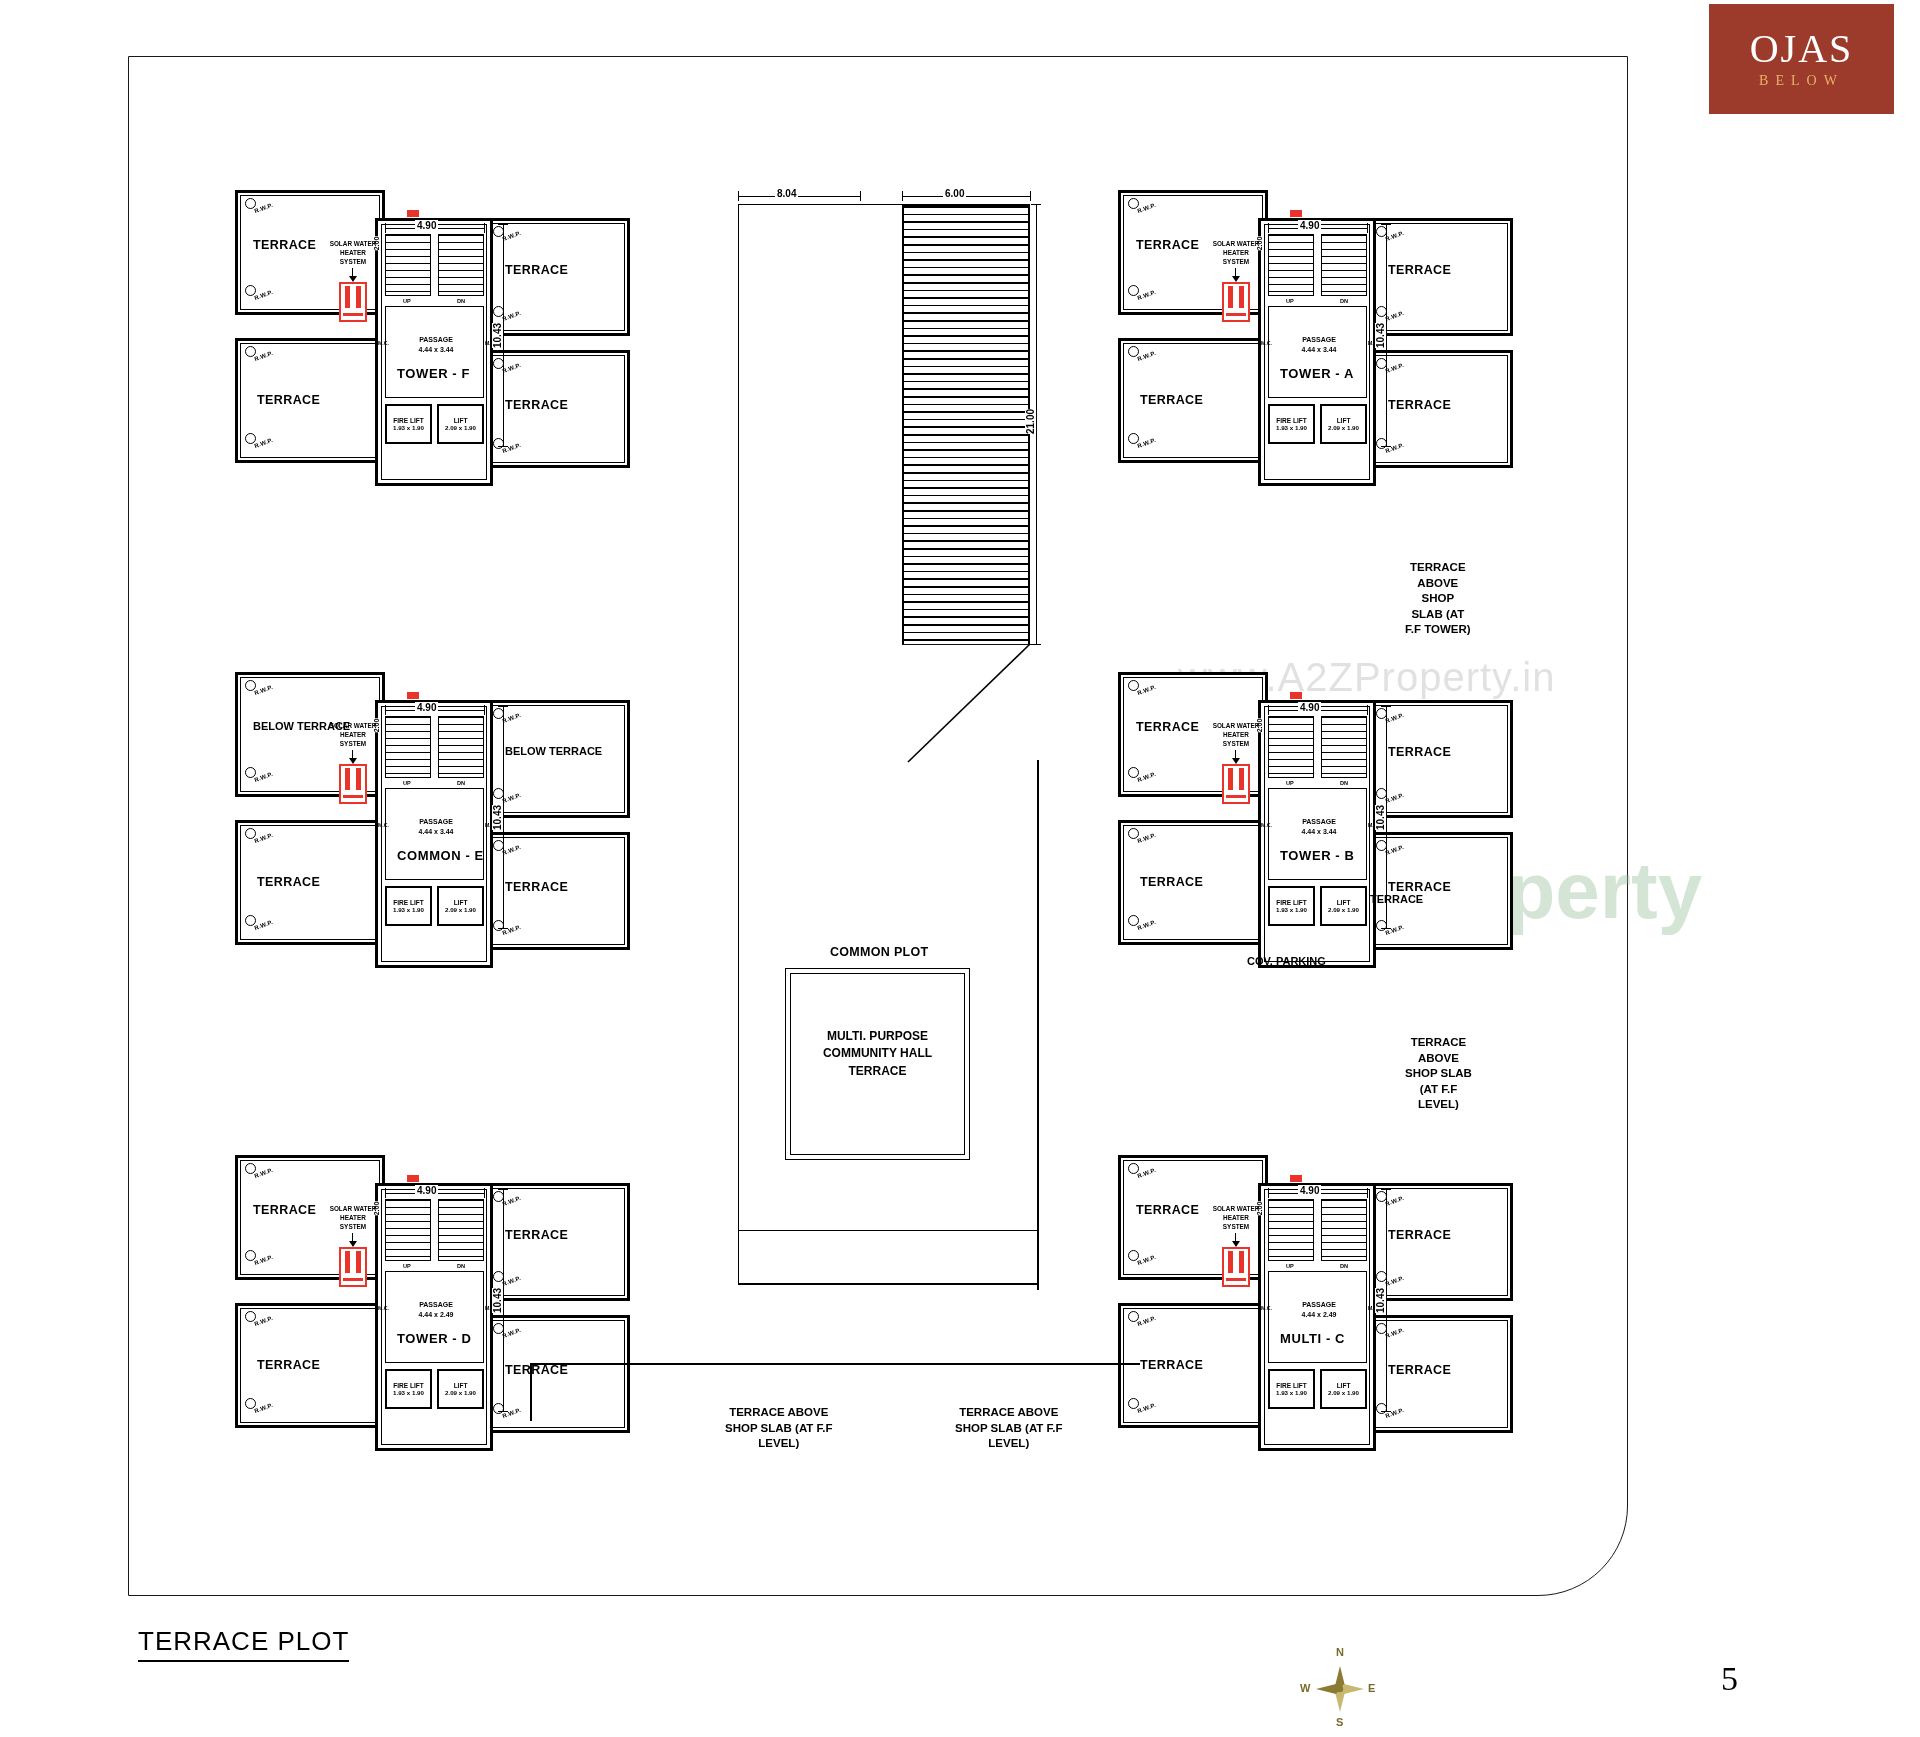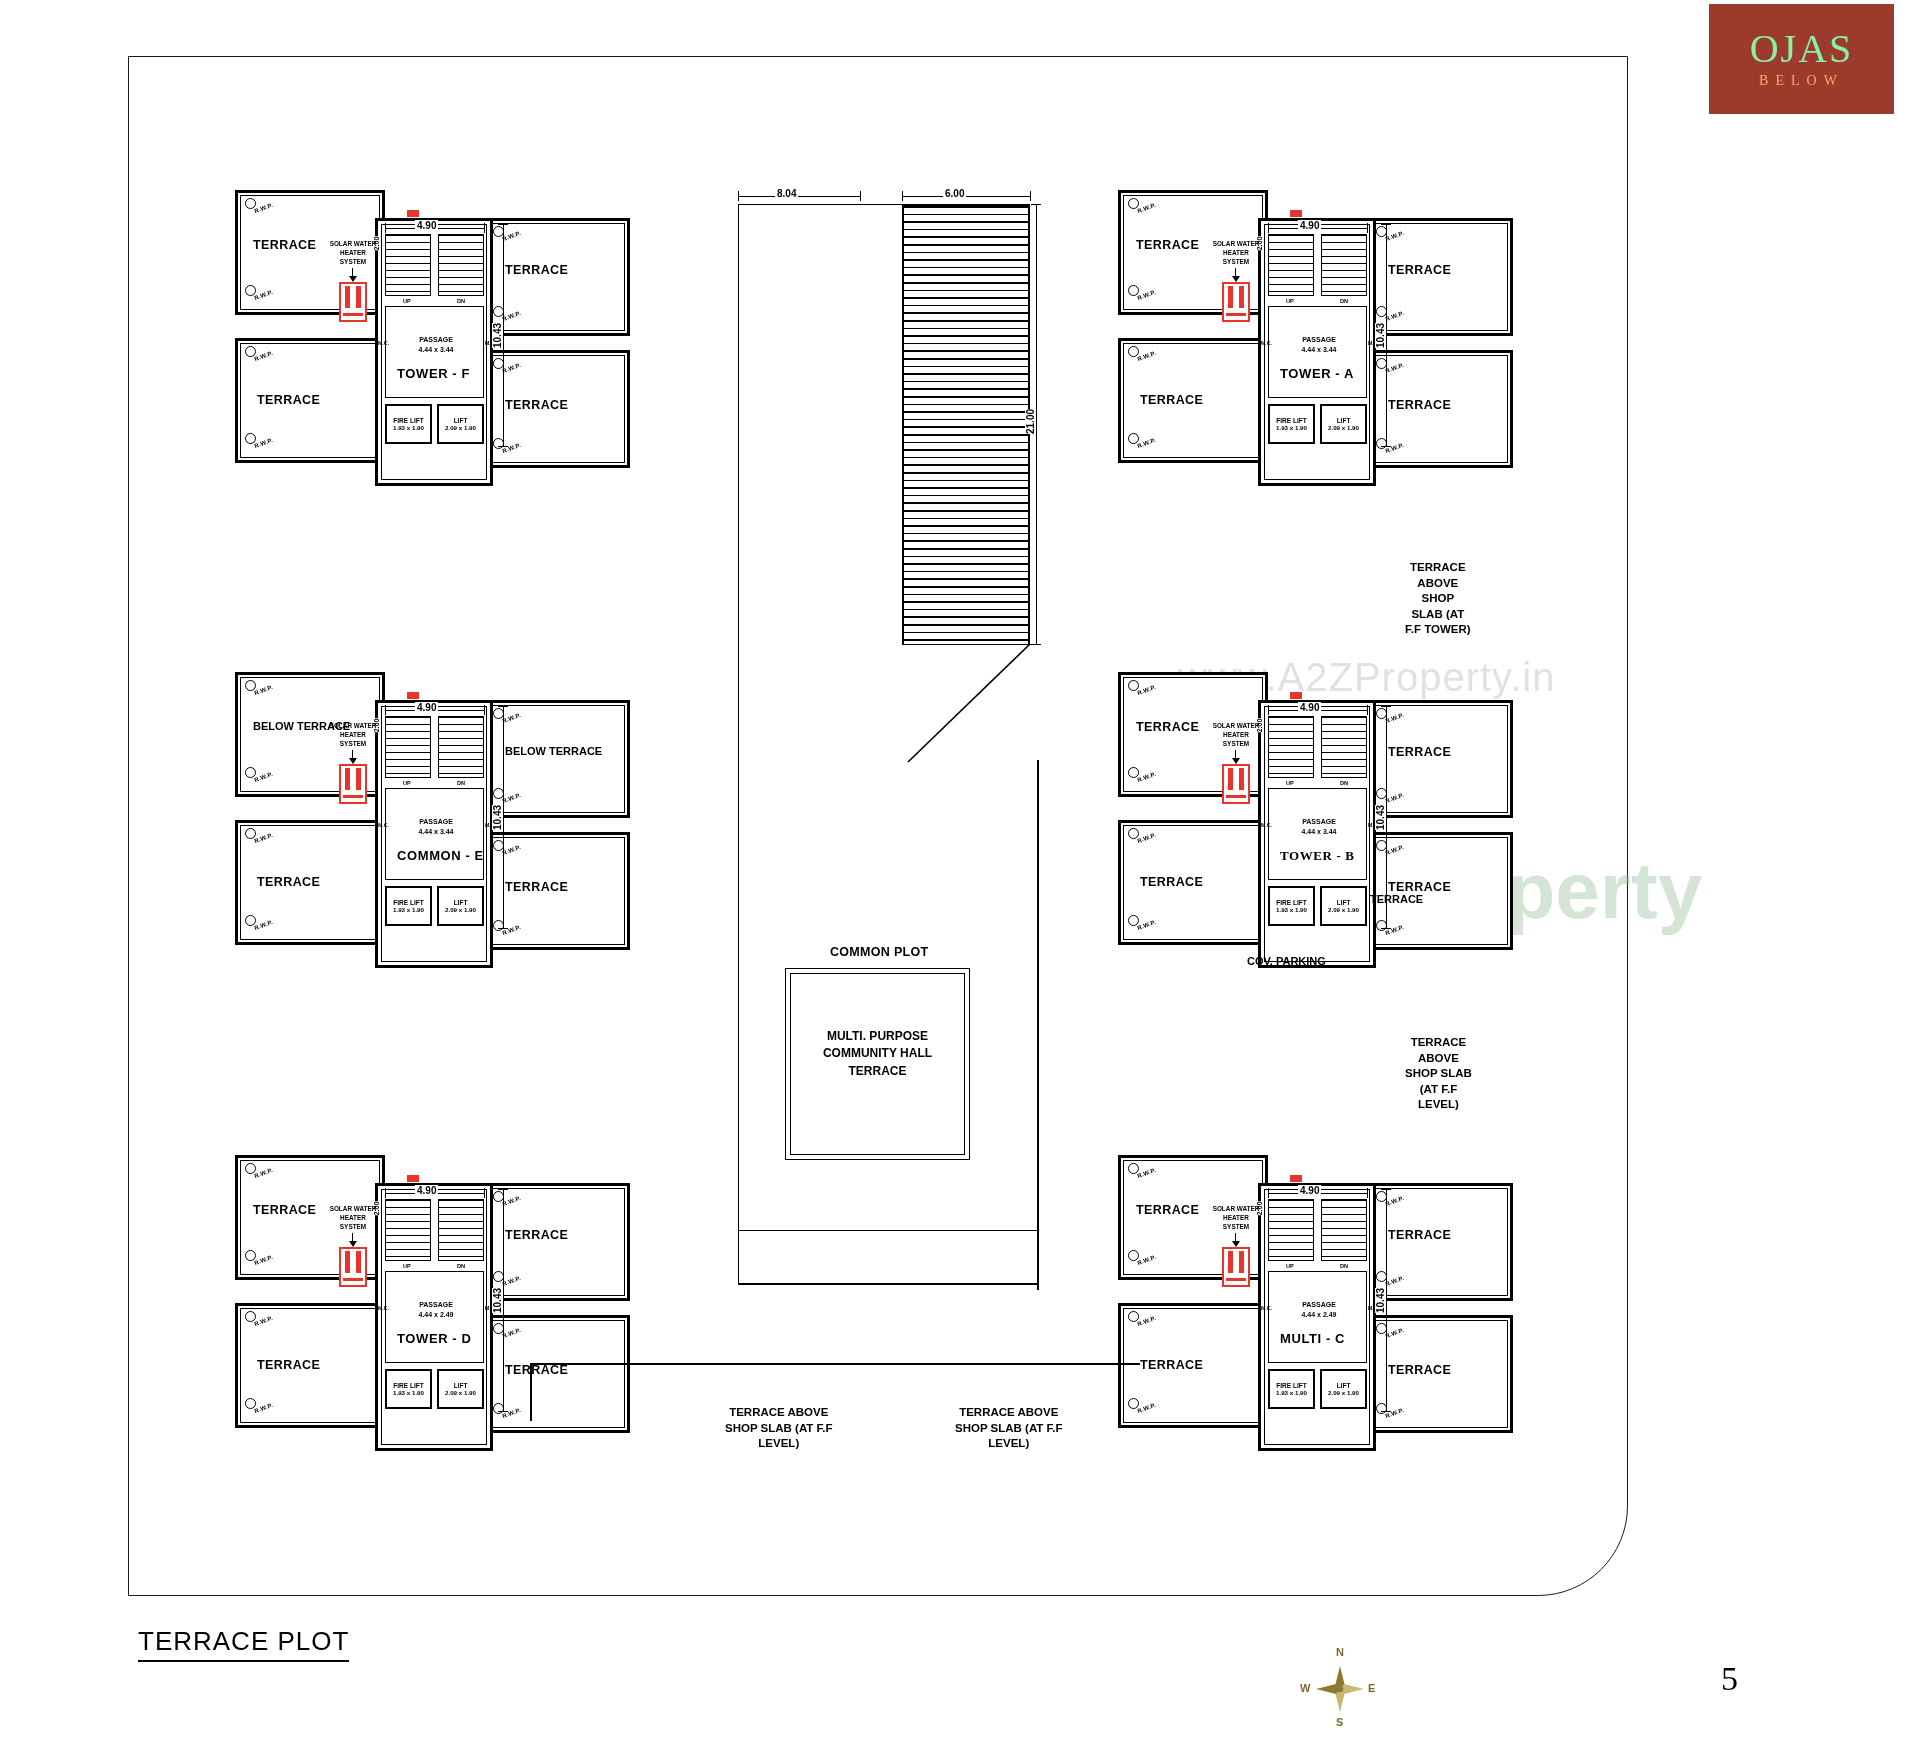"OJAS" .logo-main { color: #86efac -> #ffffff }
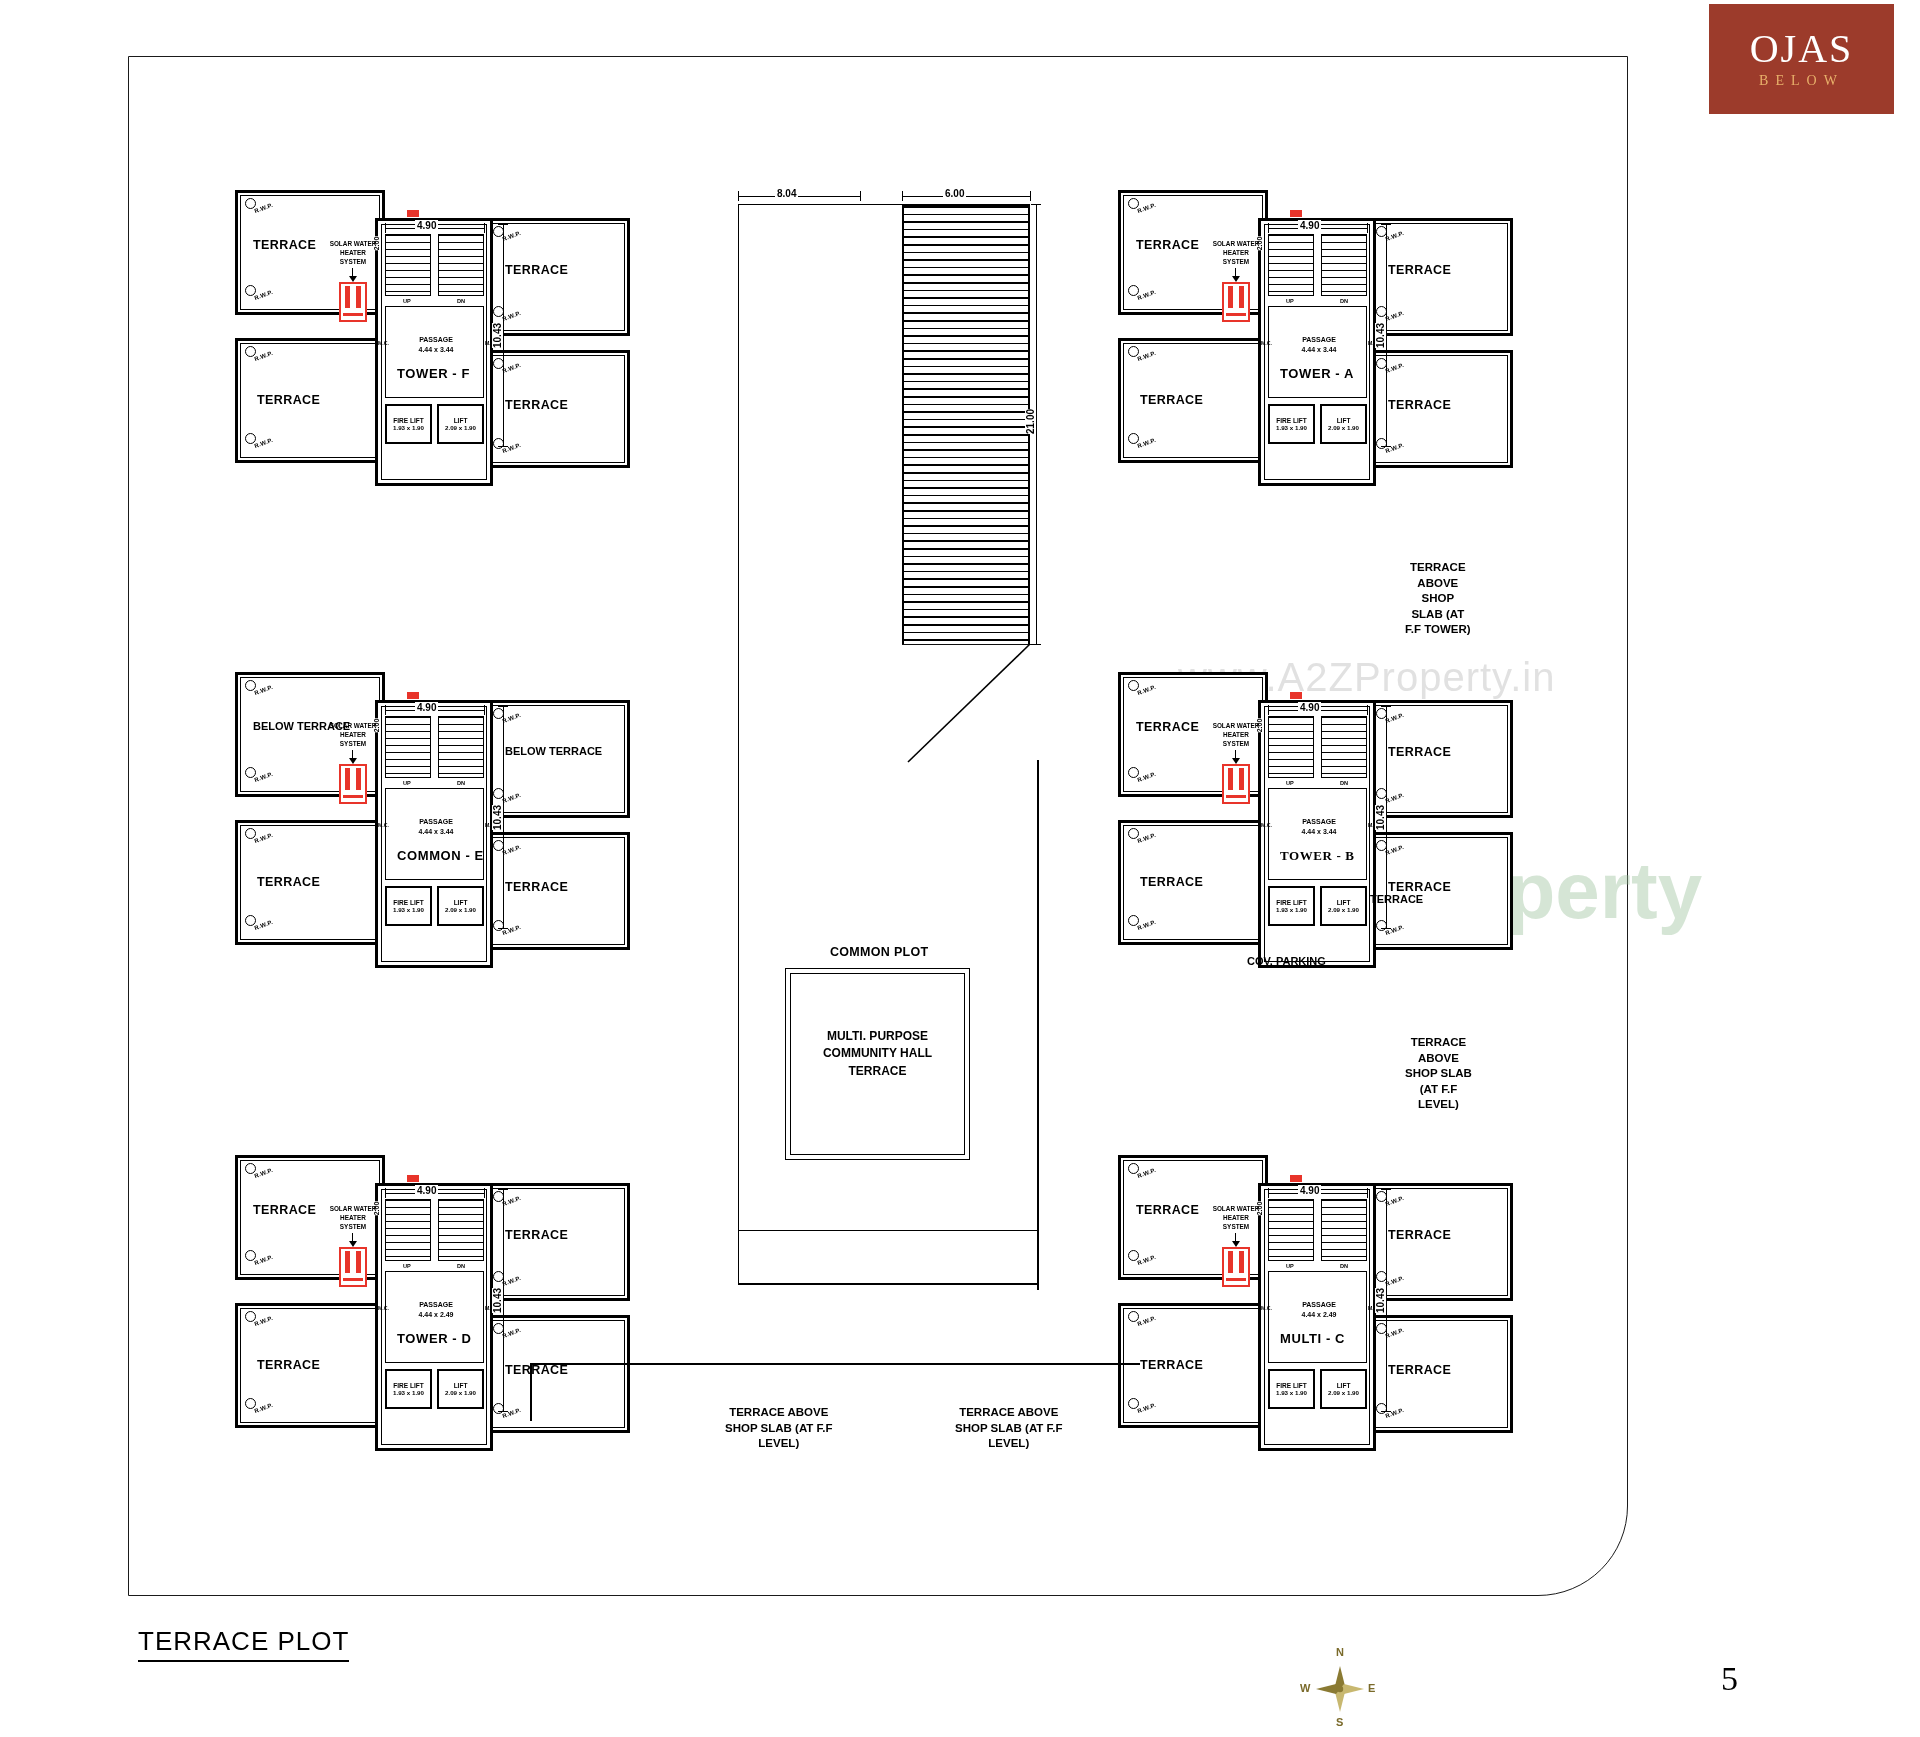"TOWER - B" div.tname { font-family: Liberation Serif, serif -> none }
